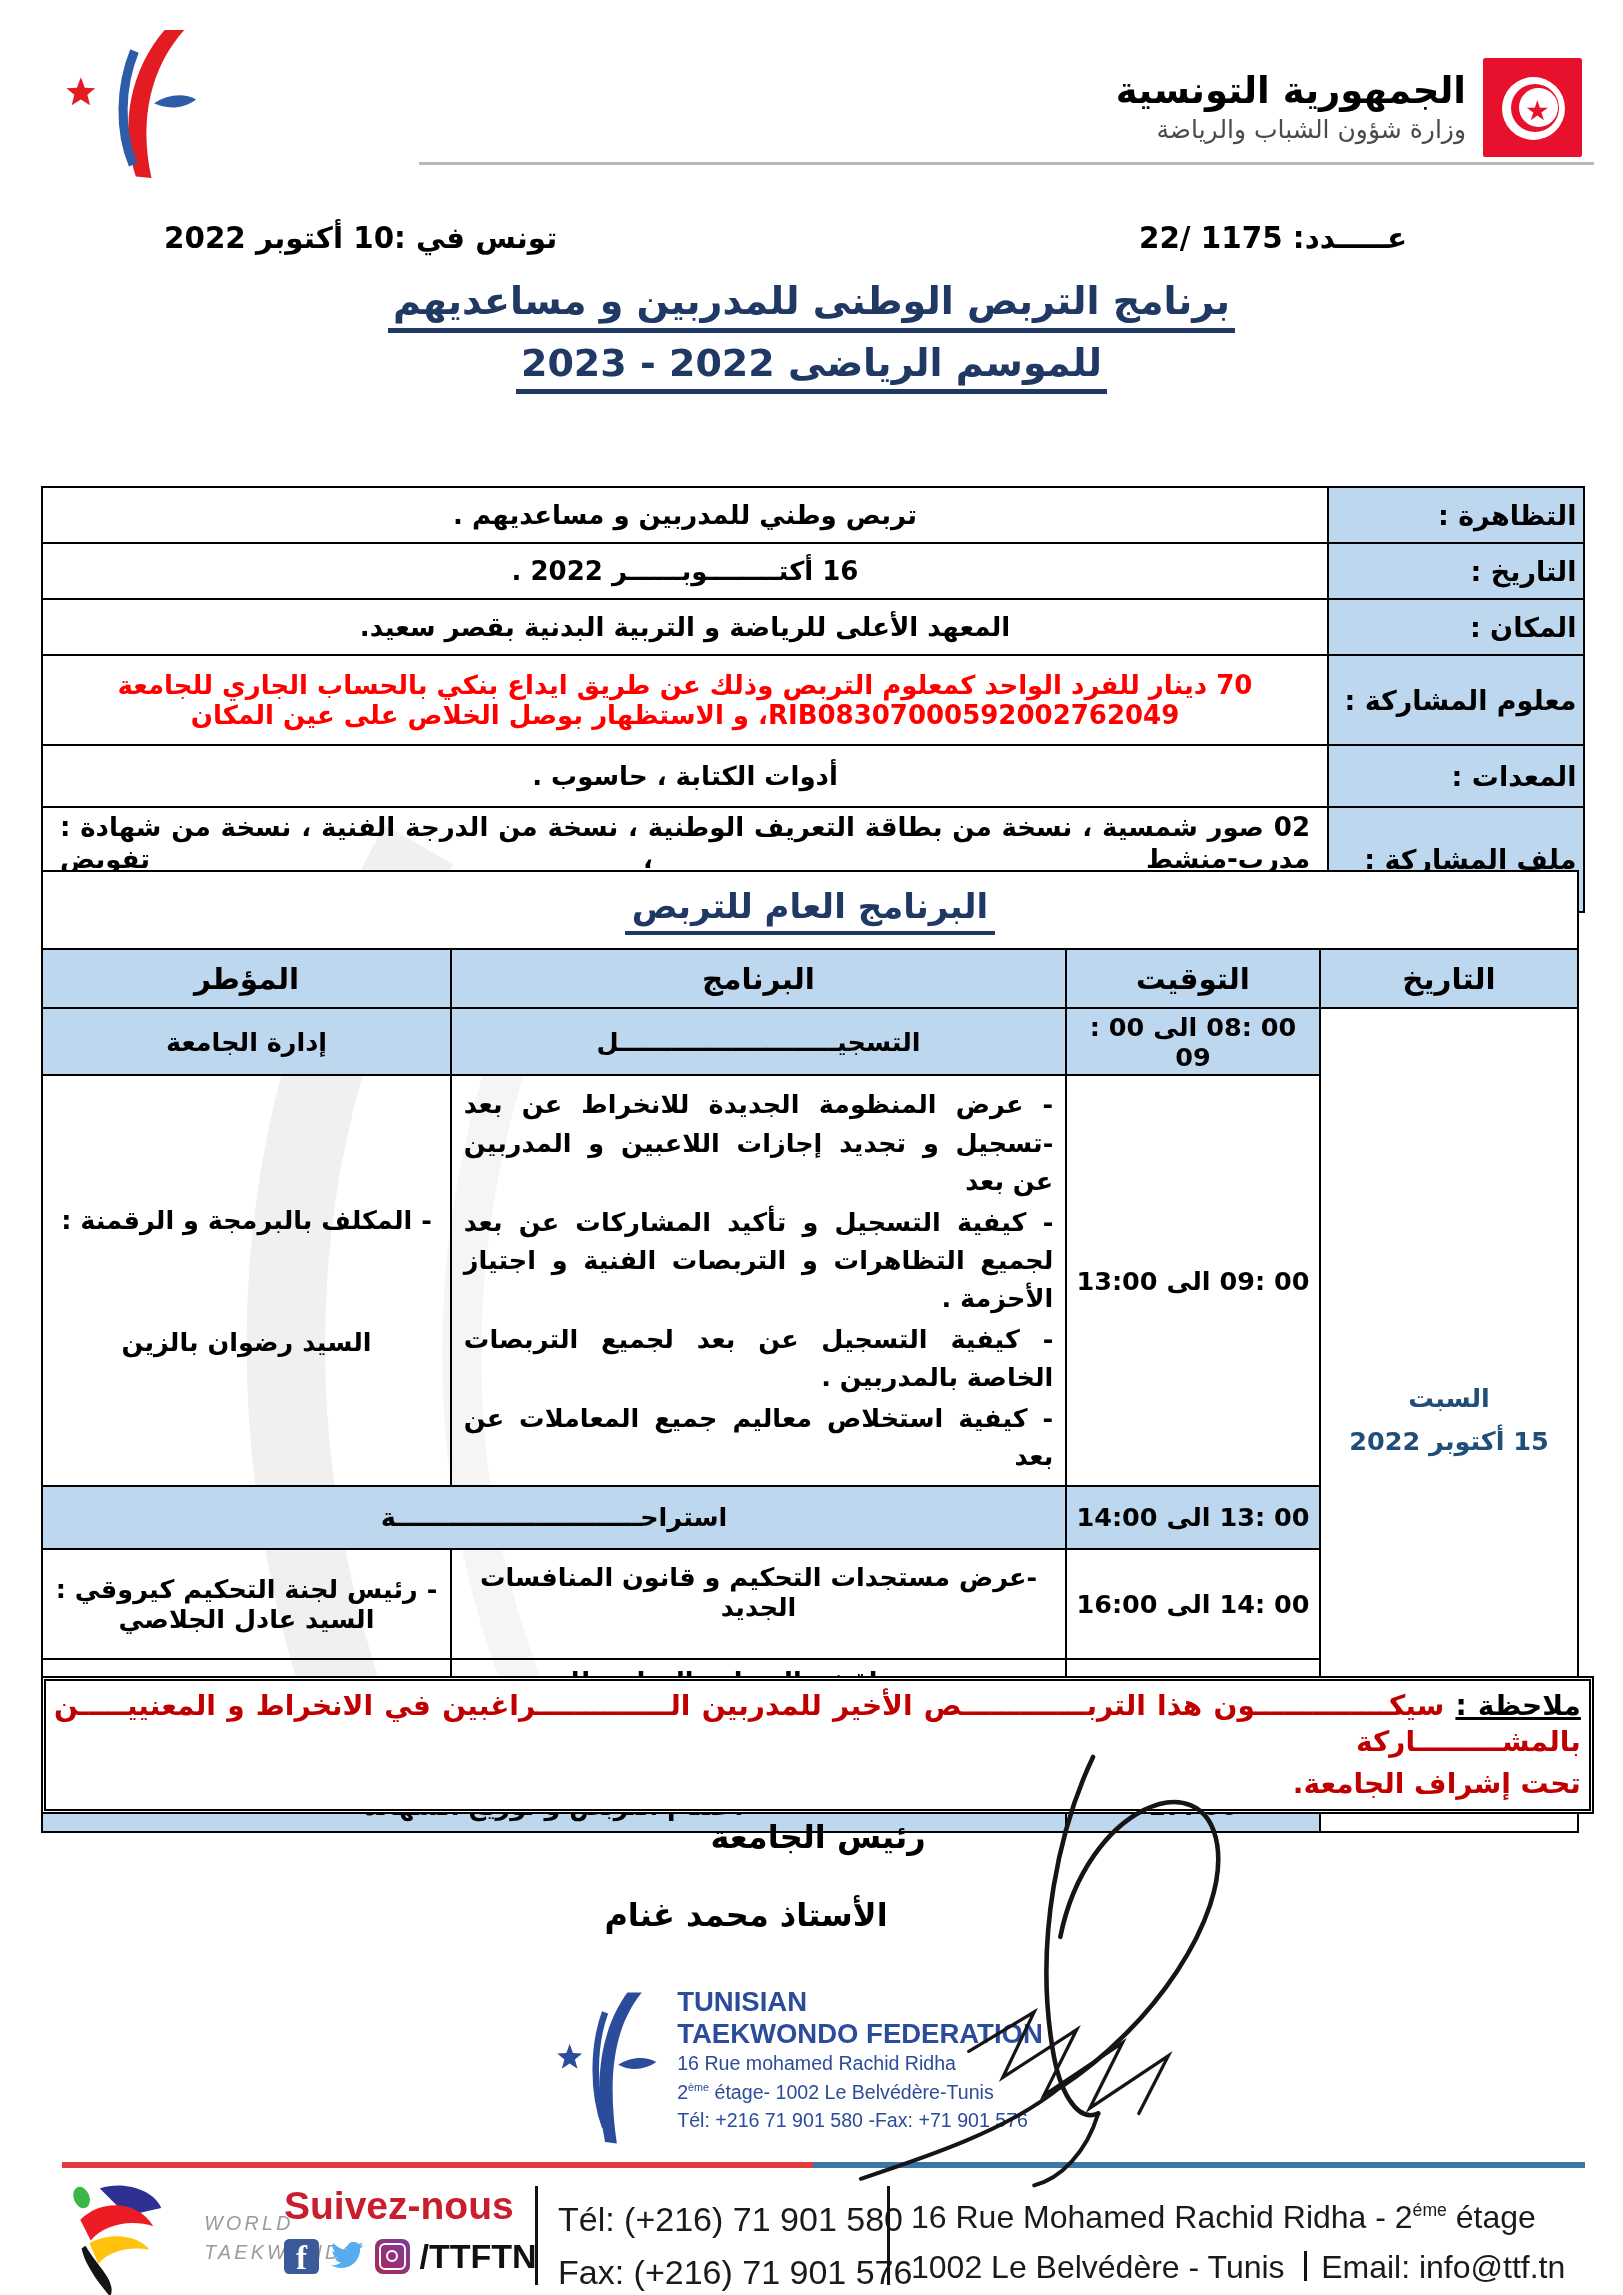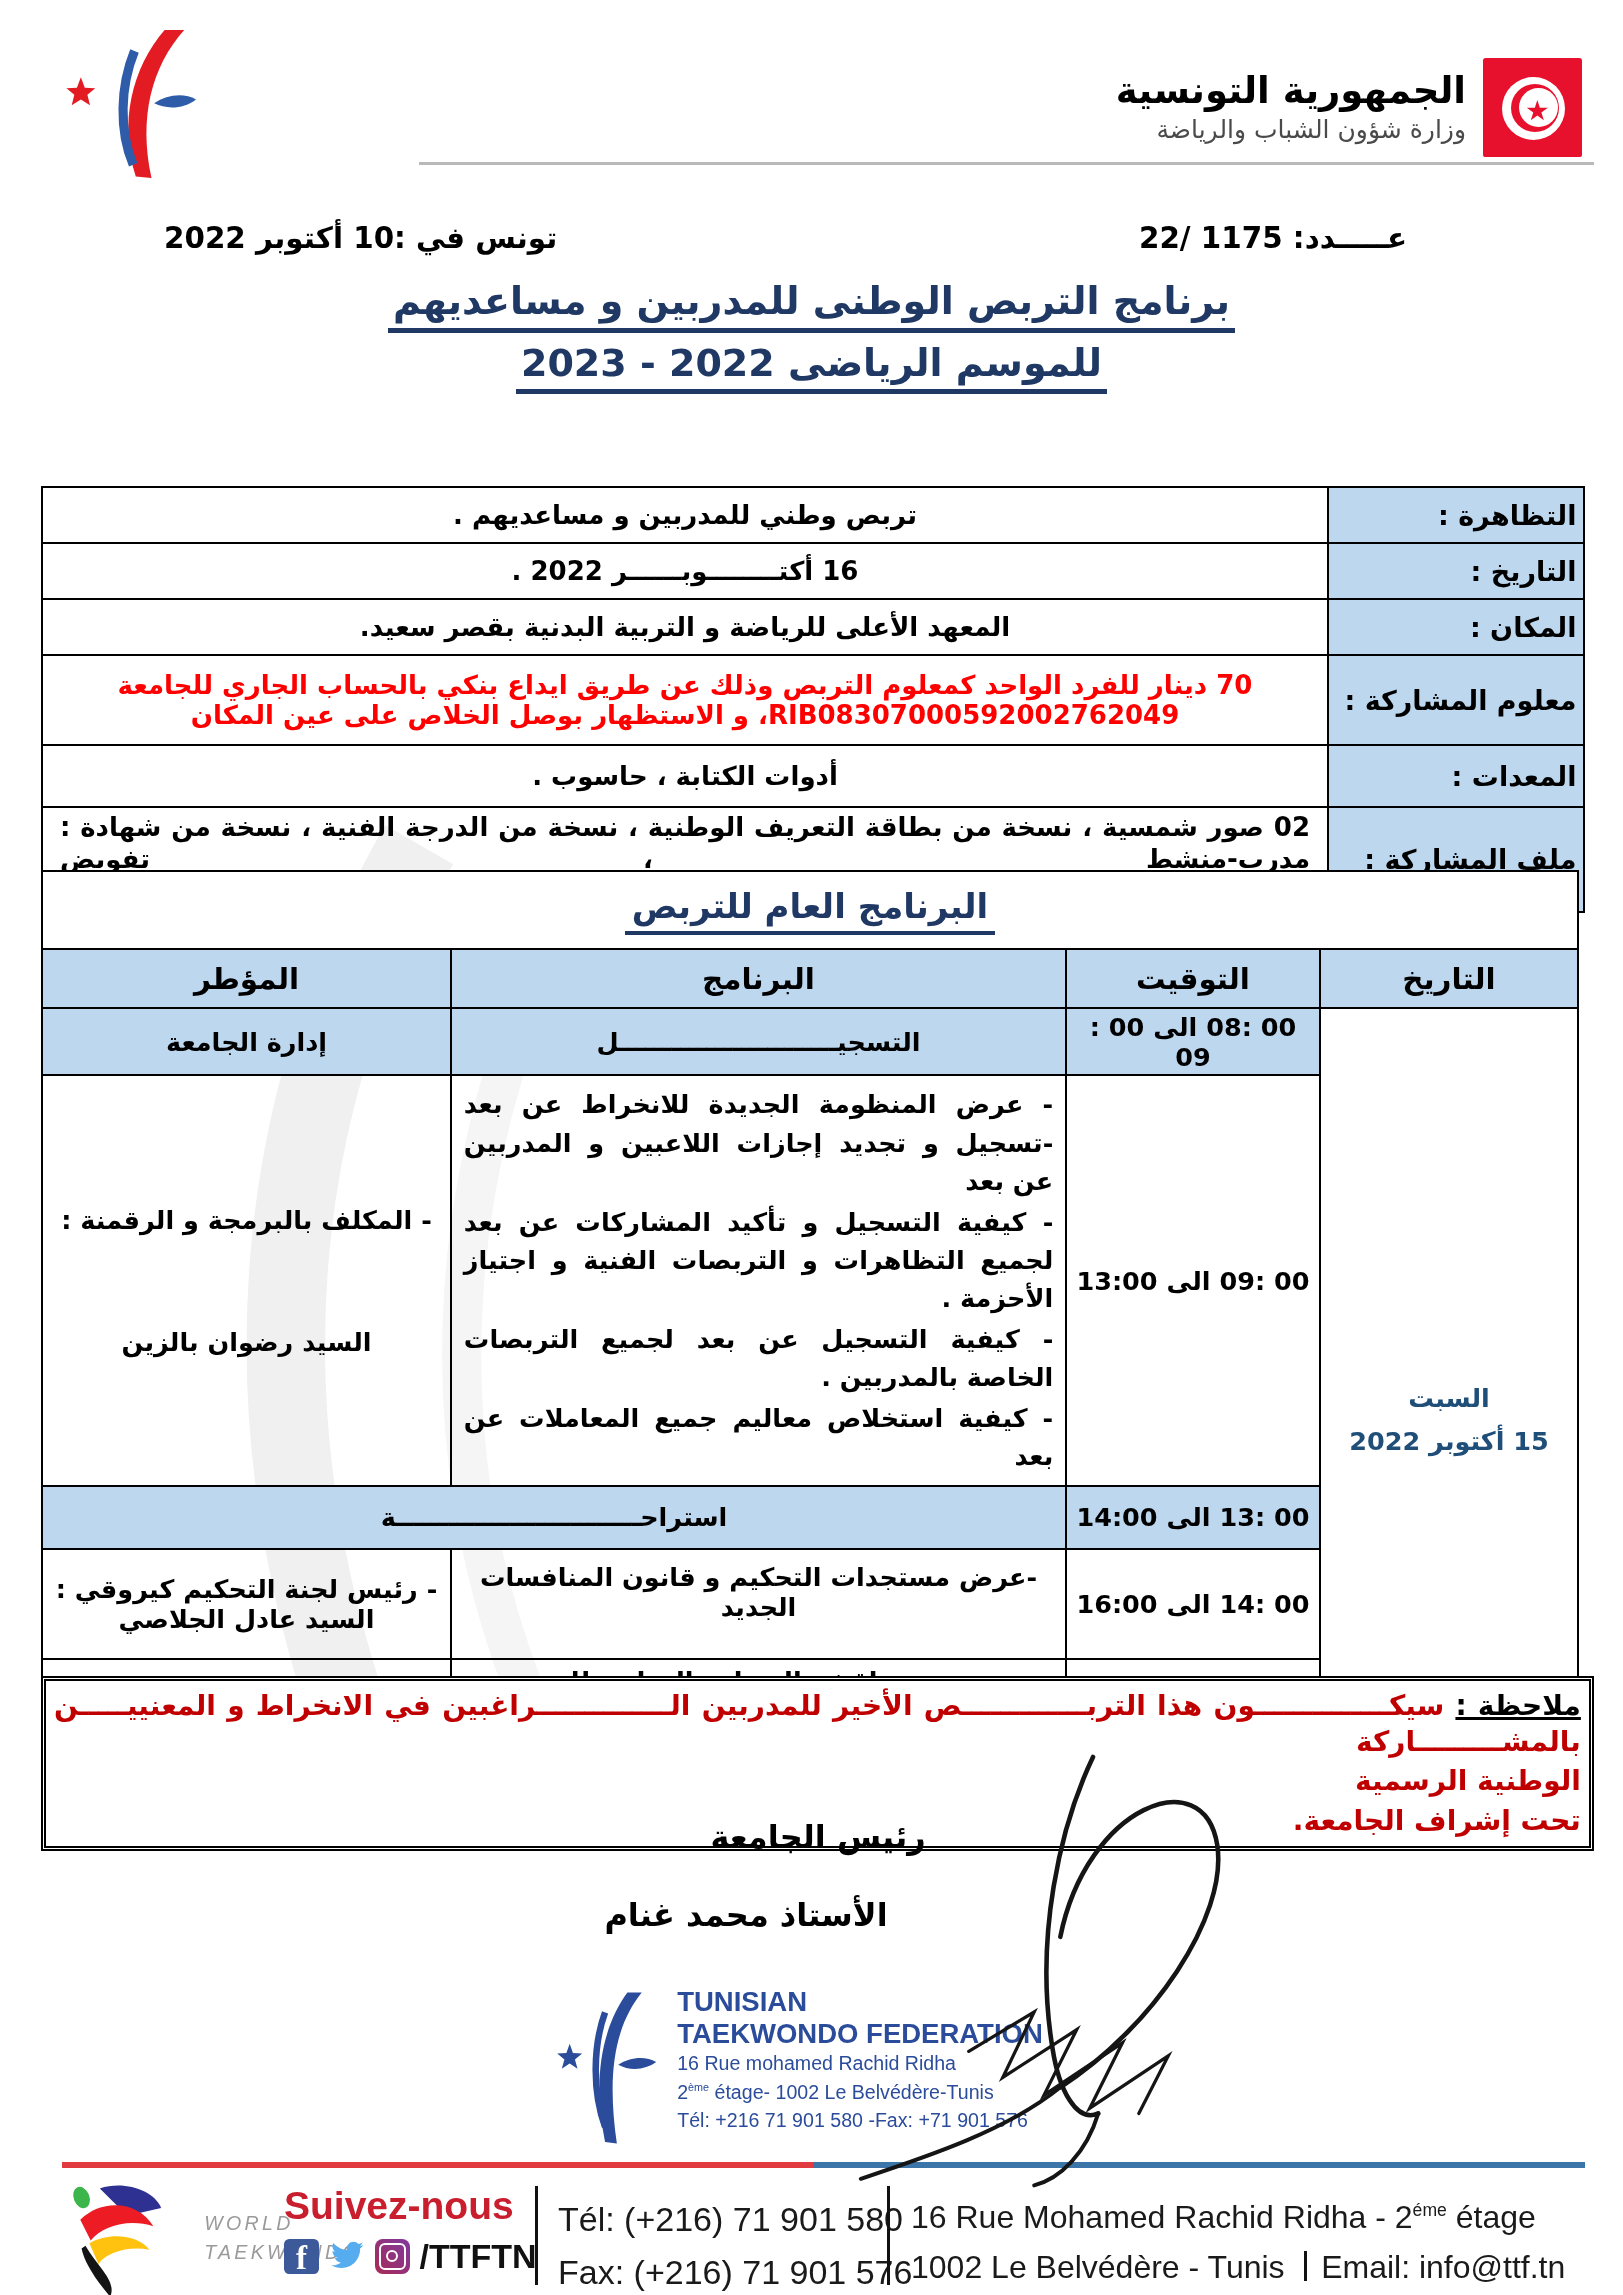"الوطنية الرسمية" div.note-l2 { html: <div><span>الوطنية الرسمية</span></div> -> none }
